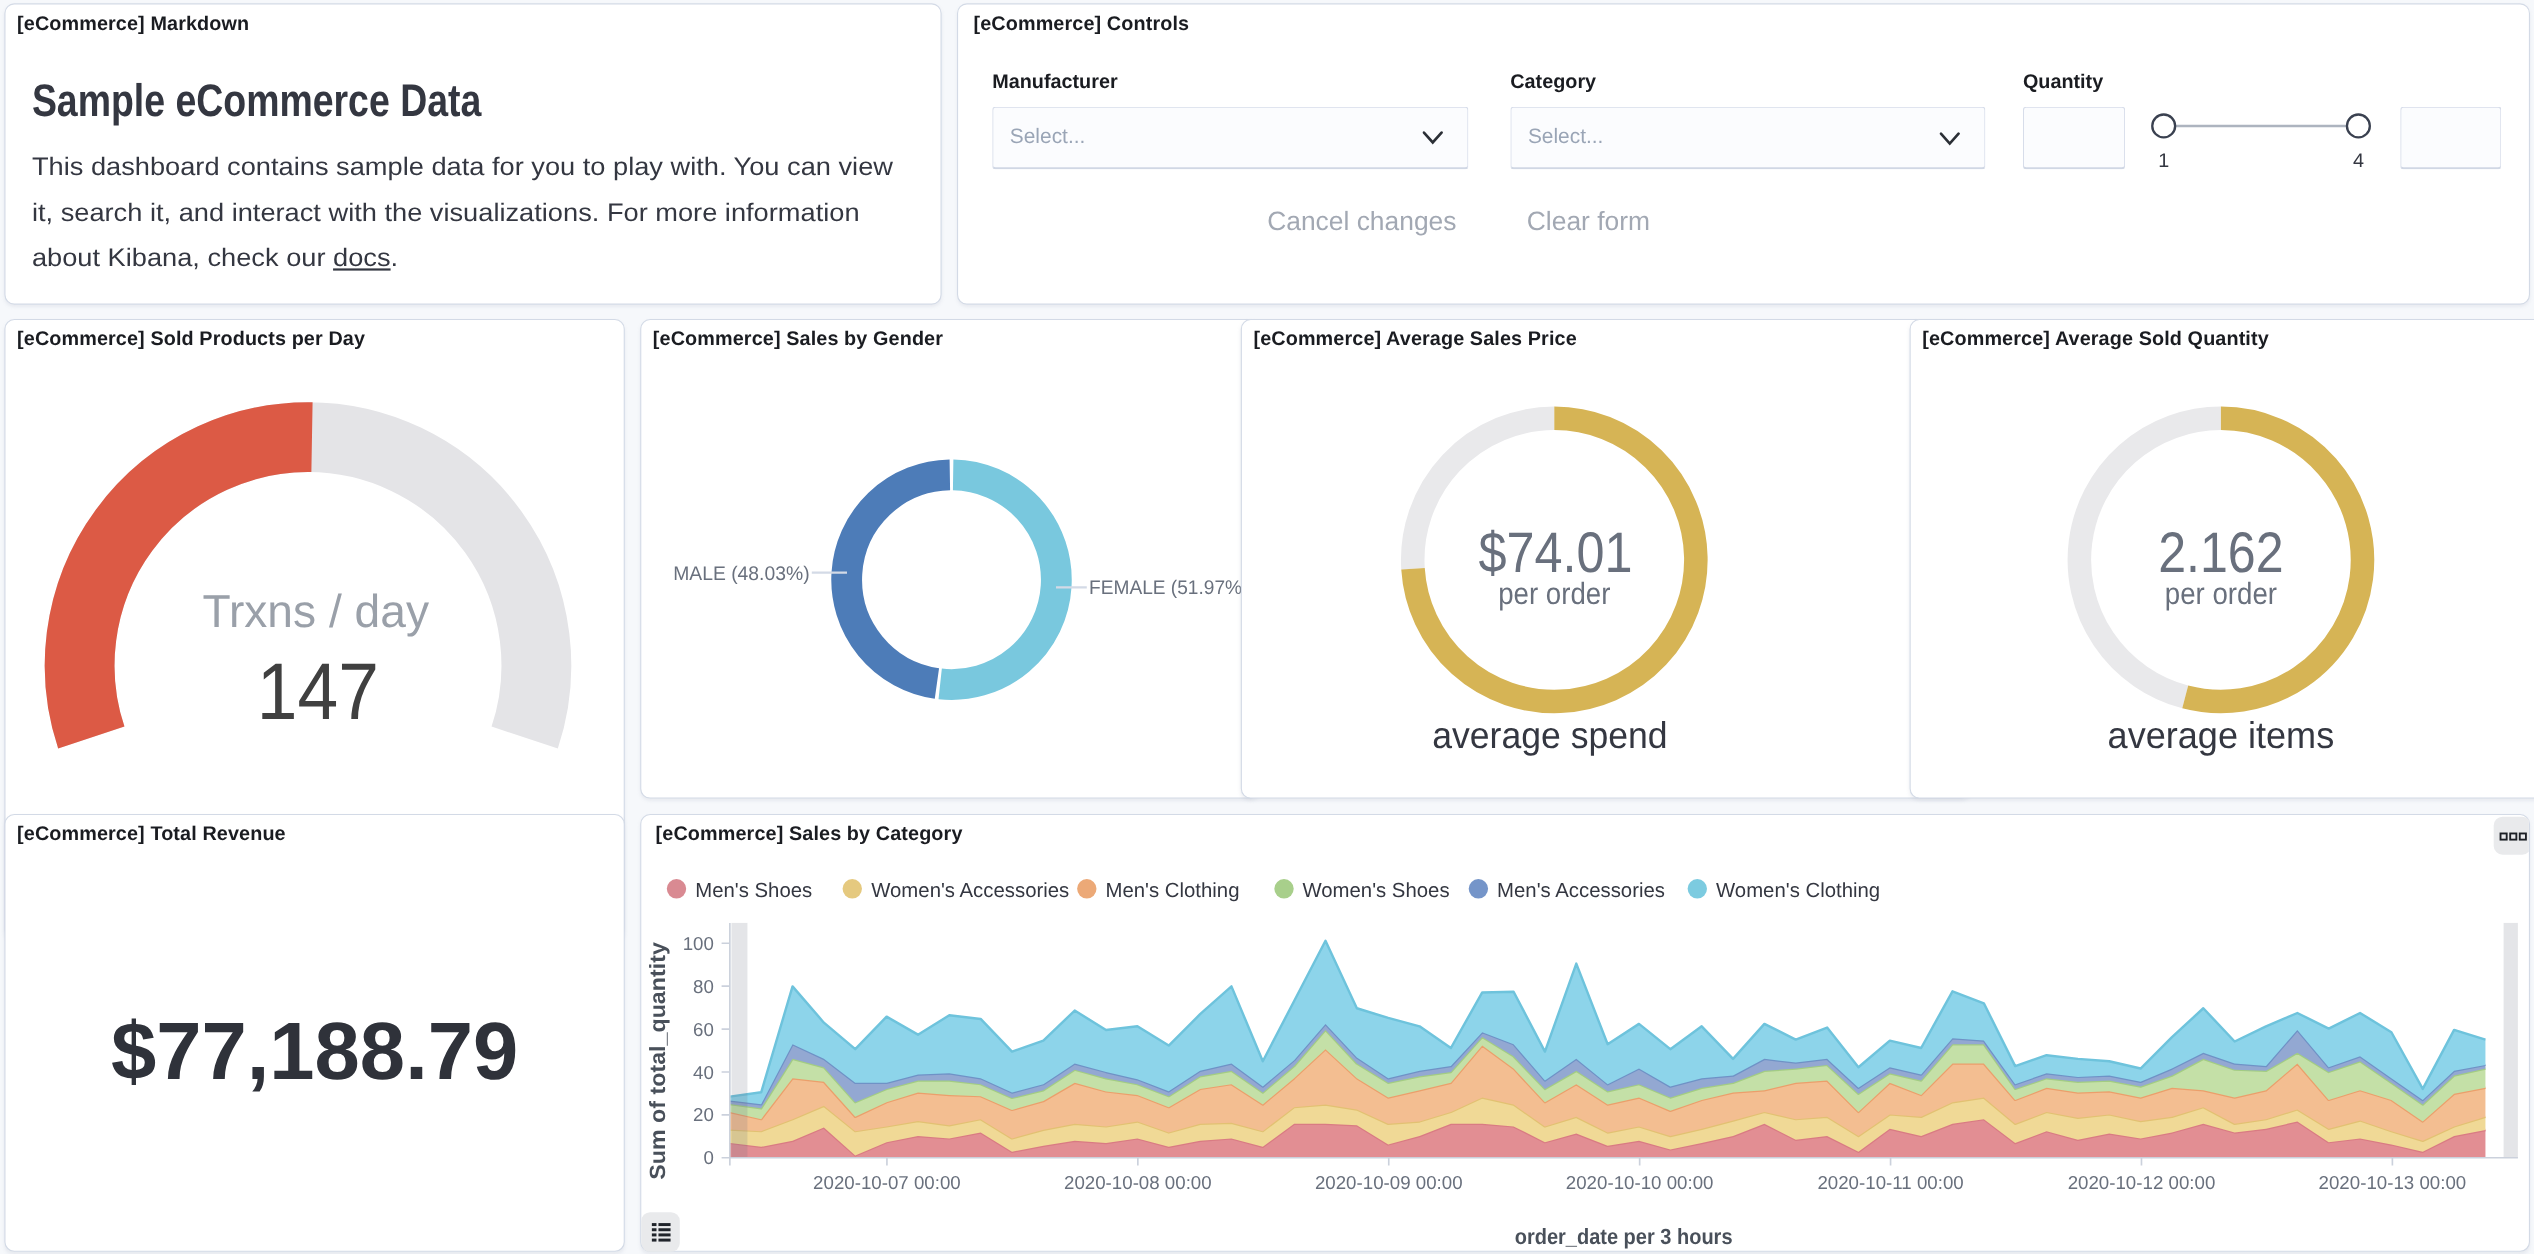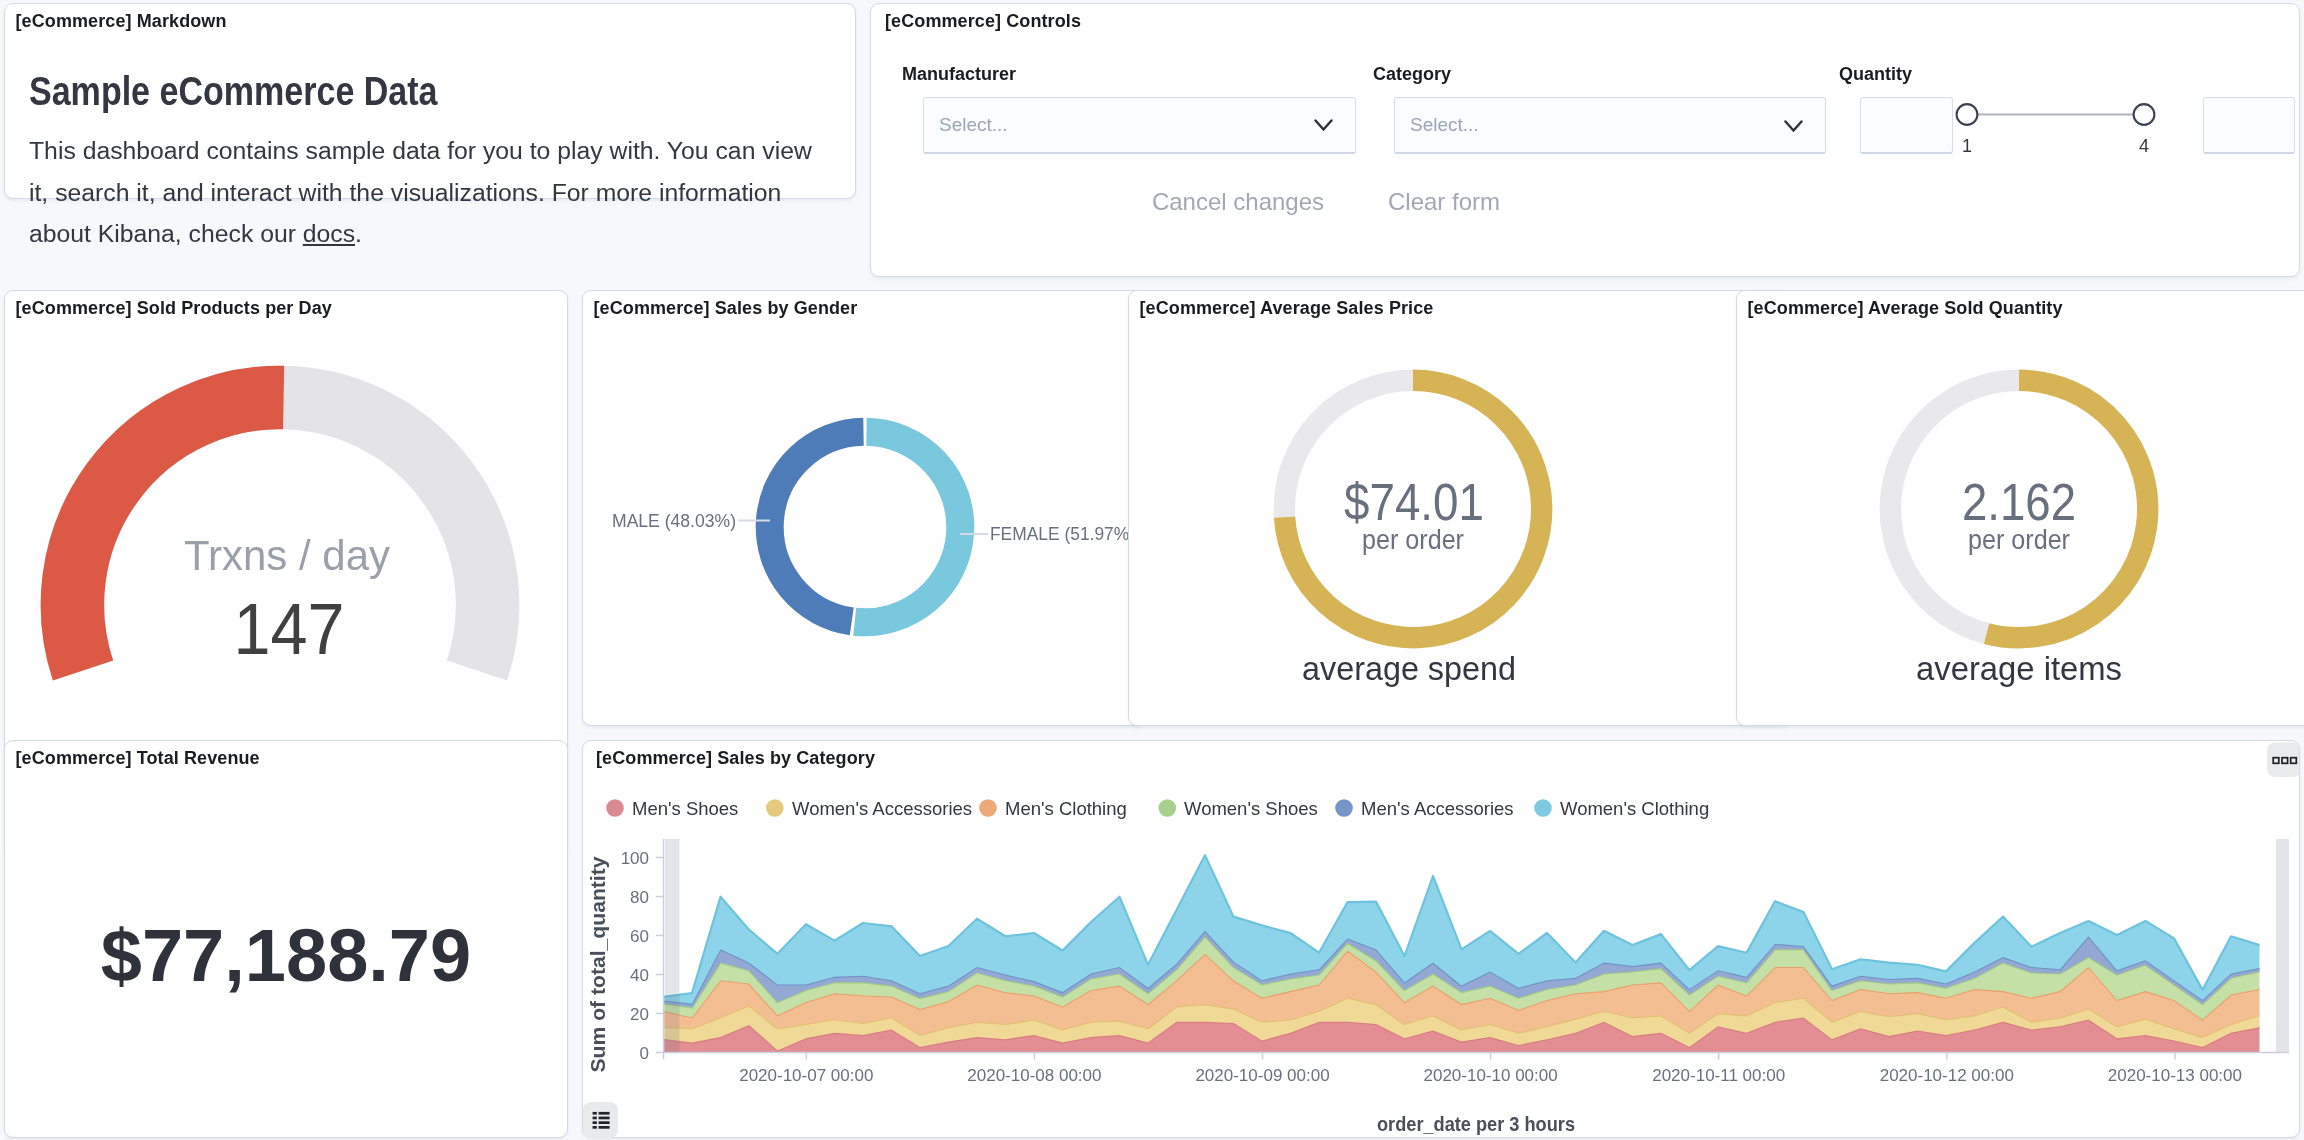"[eCommerce] Markdown" div.panel { height: 196px -> 274px }
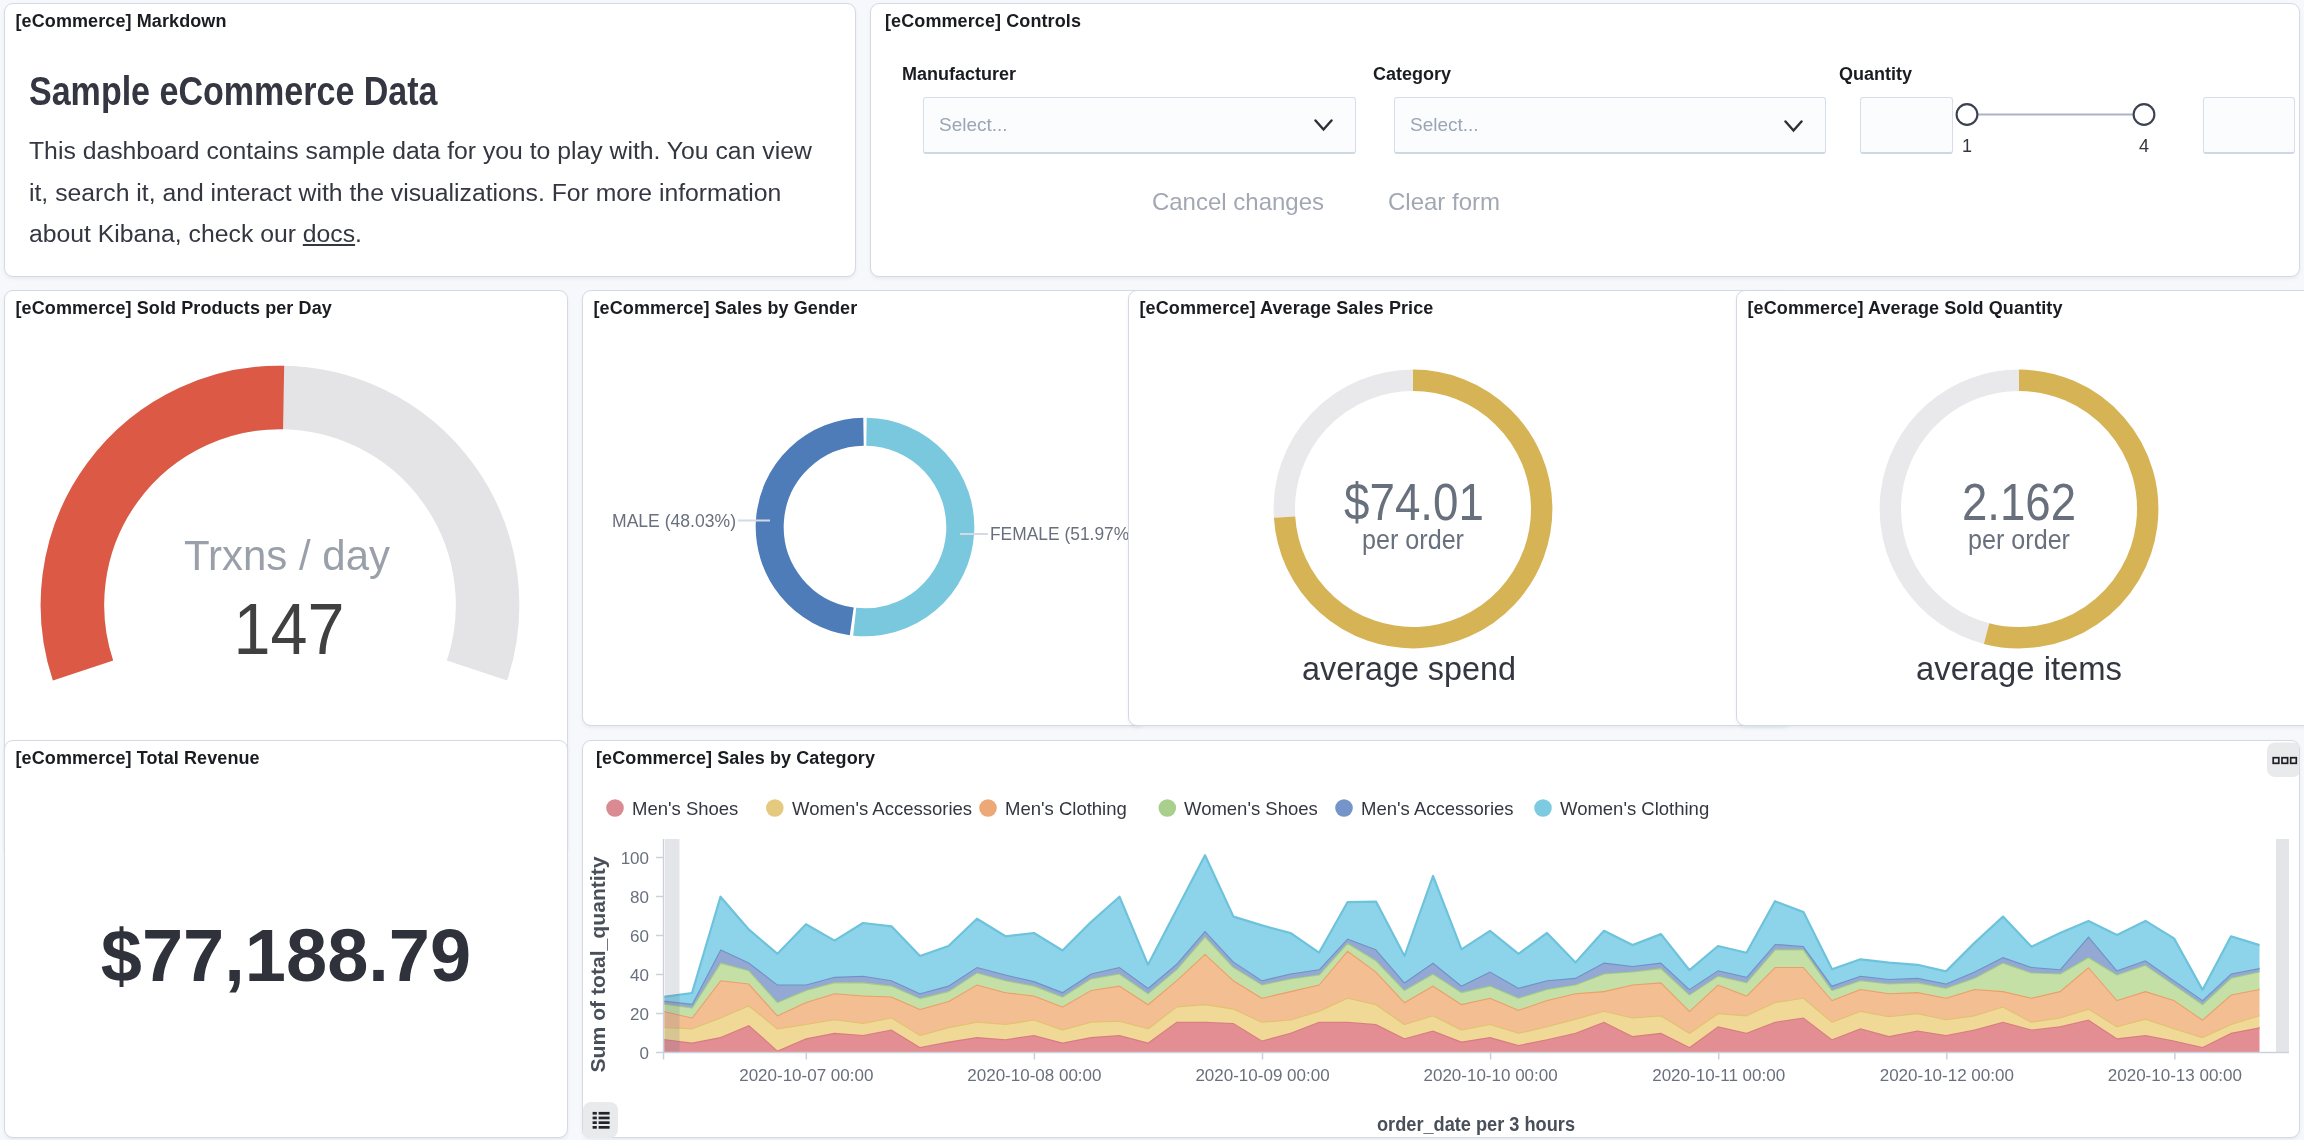"Select..." .sel { margin-left: 21px -> none }
